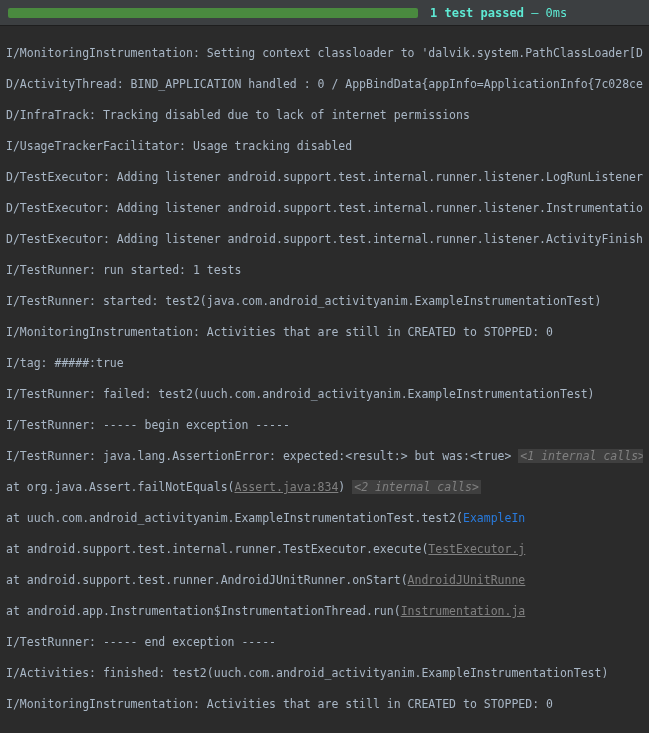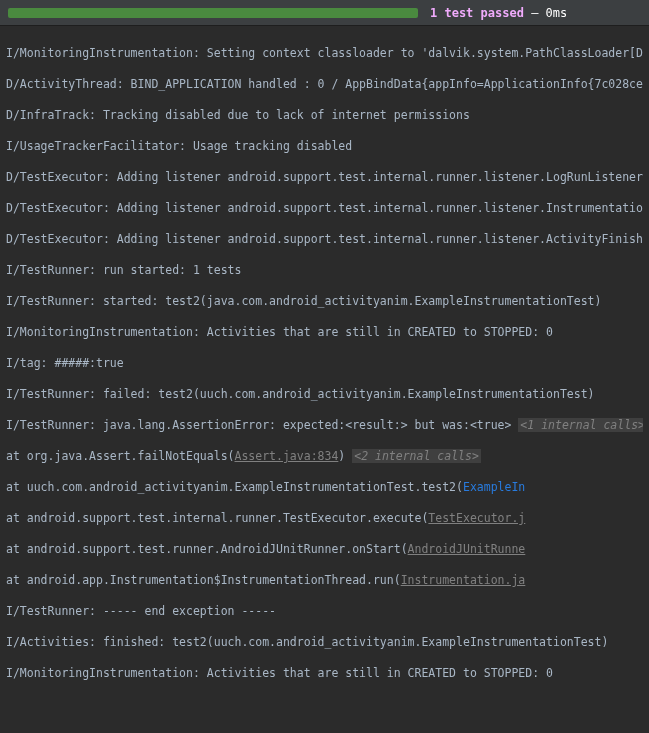"1 test passed" .status-text .passed { color: #f0abfc -> #5eead4 }
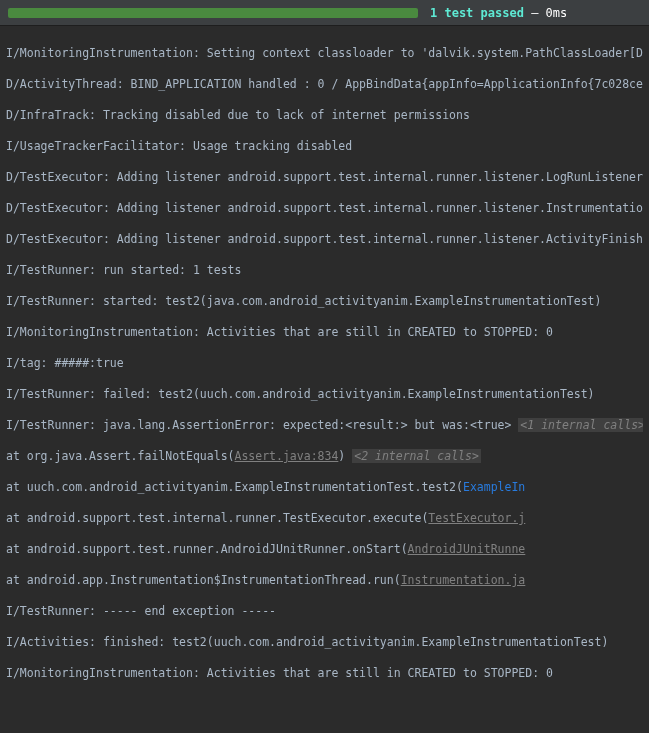"– 0ms" .status-text .time { color: #ffffff -> #5eead4 }
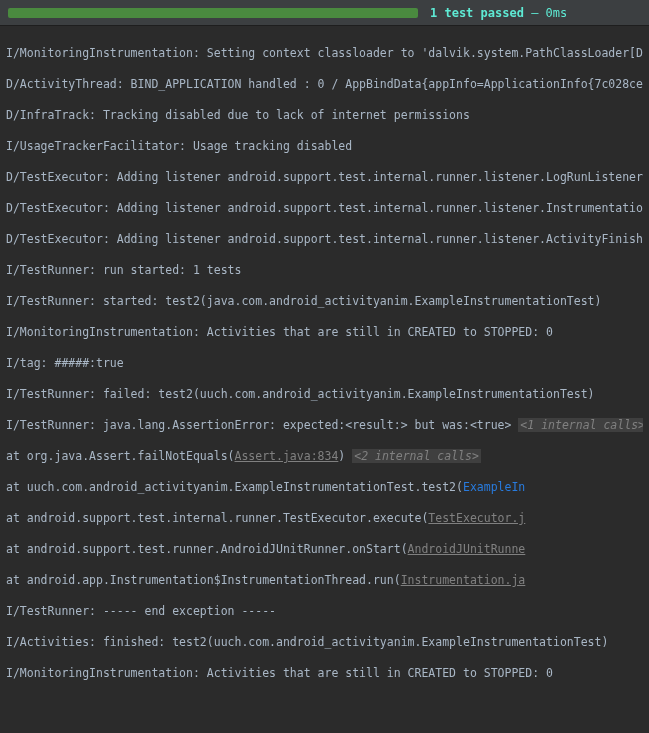"I/TestRunner: ----- begin exception" div.log-line { html: none -> <div>I/TestRunner: ----- begin exception -----</div> }
